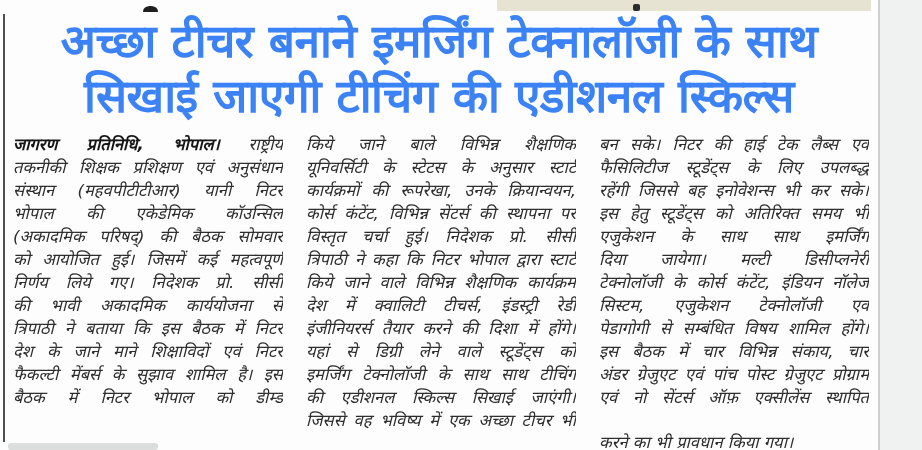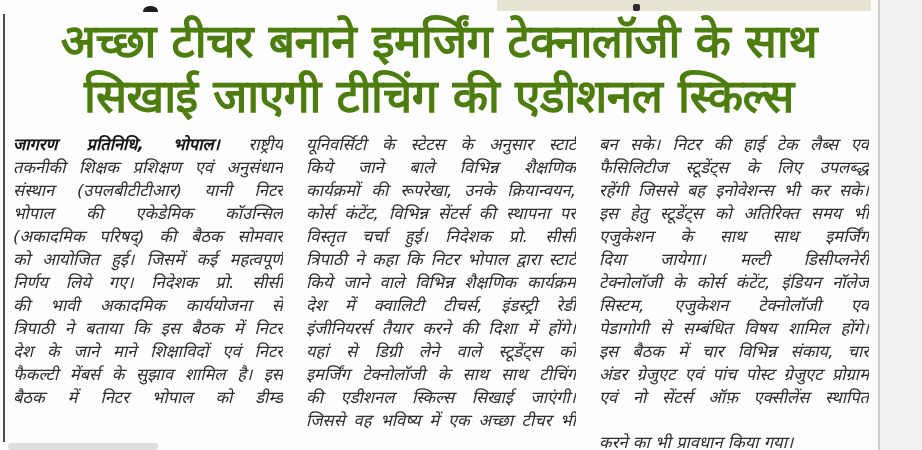"अच्छा टीचर बनाने इमर्जिंग टेक्नालॉजी" .headline { color: #4d7c0f -> #3b82f6 }
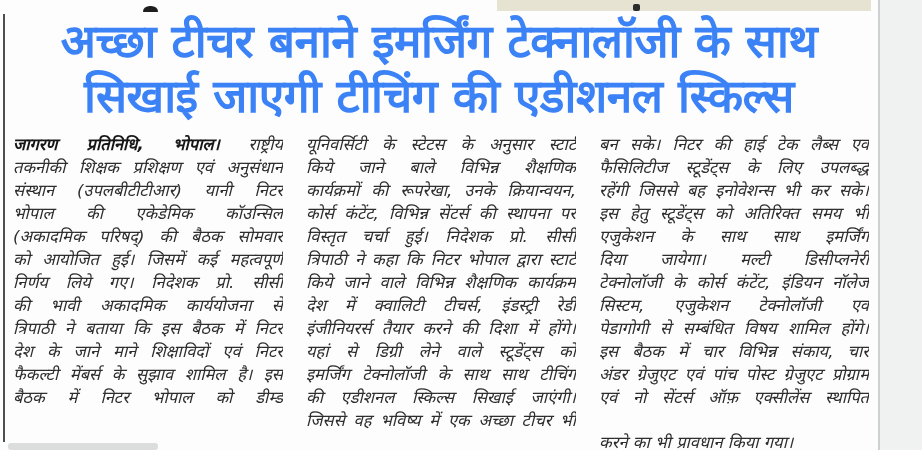"यूनिवर्सिटी के स्टेटस के अनुसार" div.line { order: before "किये जाने बाले विभिन्न शैक्षणिक" -> after "किये जाने बाले विभिन्न शैक्षणिक" }
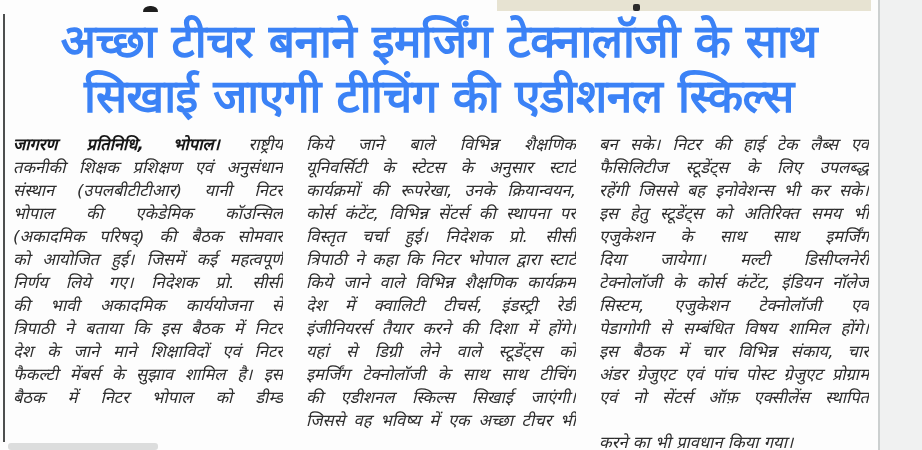"संस्थान (उपलबीटीटीआर) यानी निटर" div.line { text: उपलबीटीटीआर -> महवपीटीटीआर }
